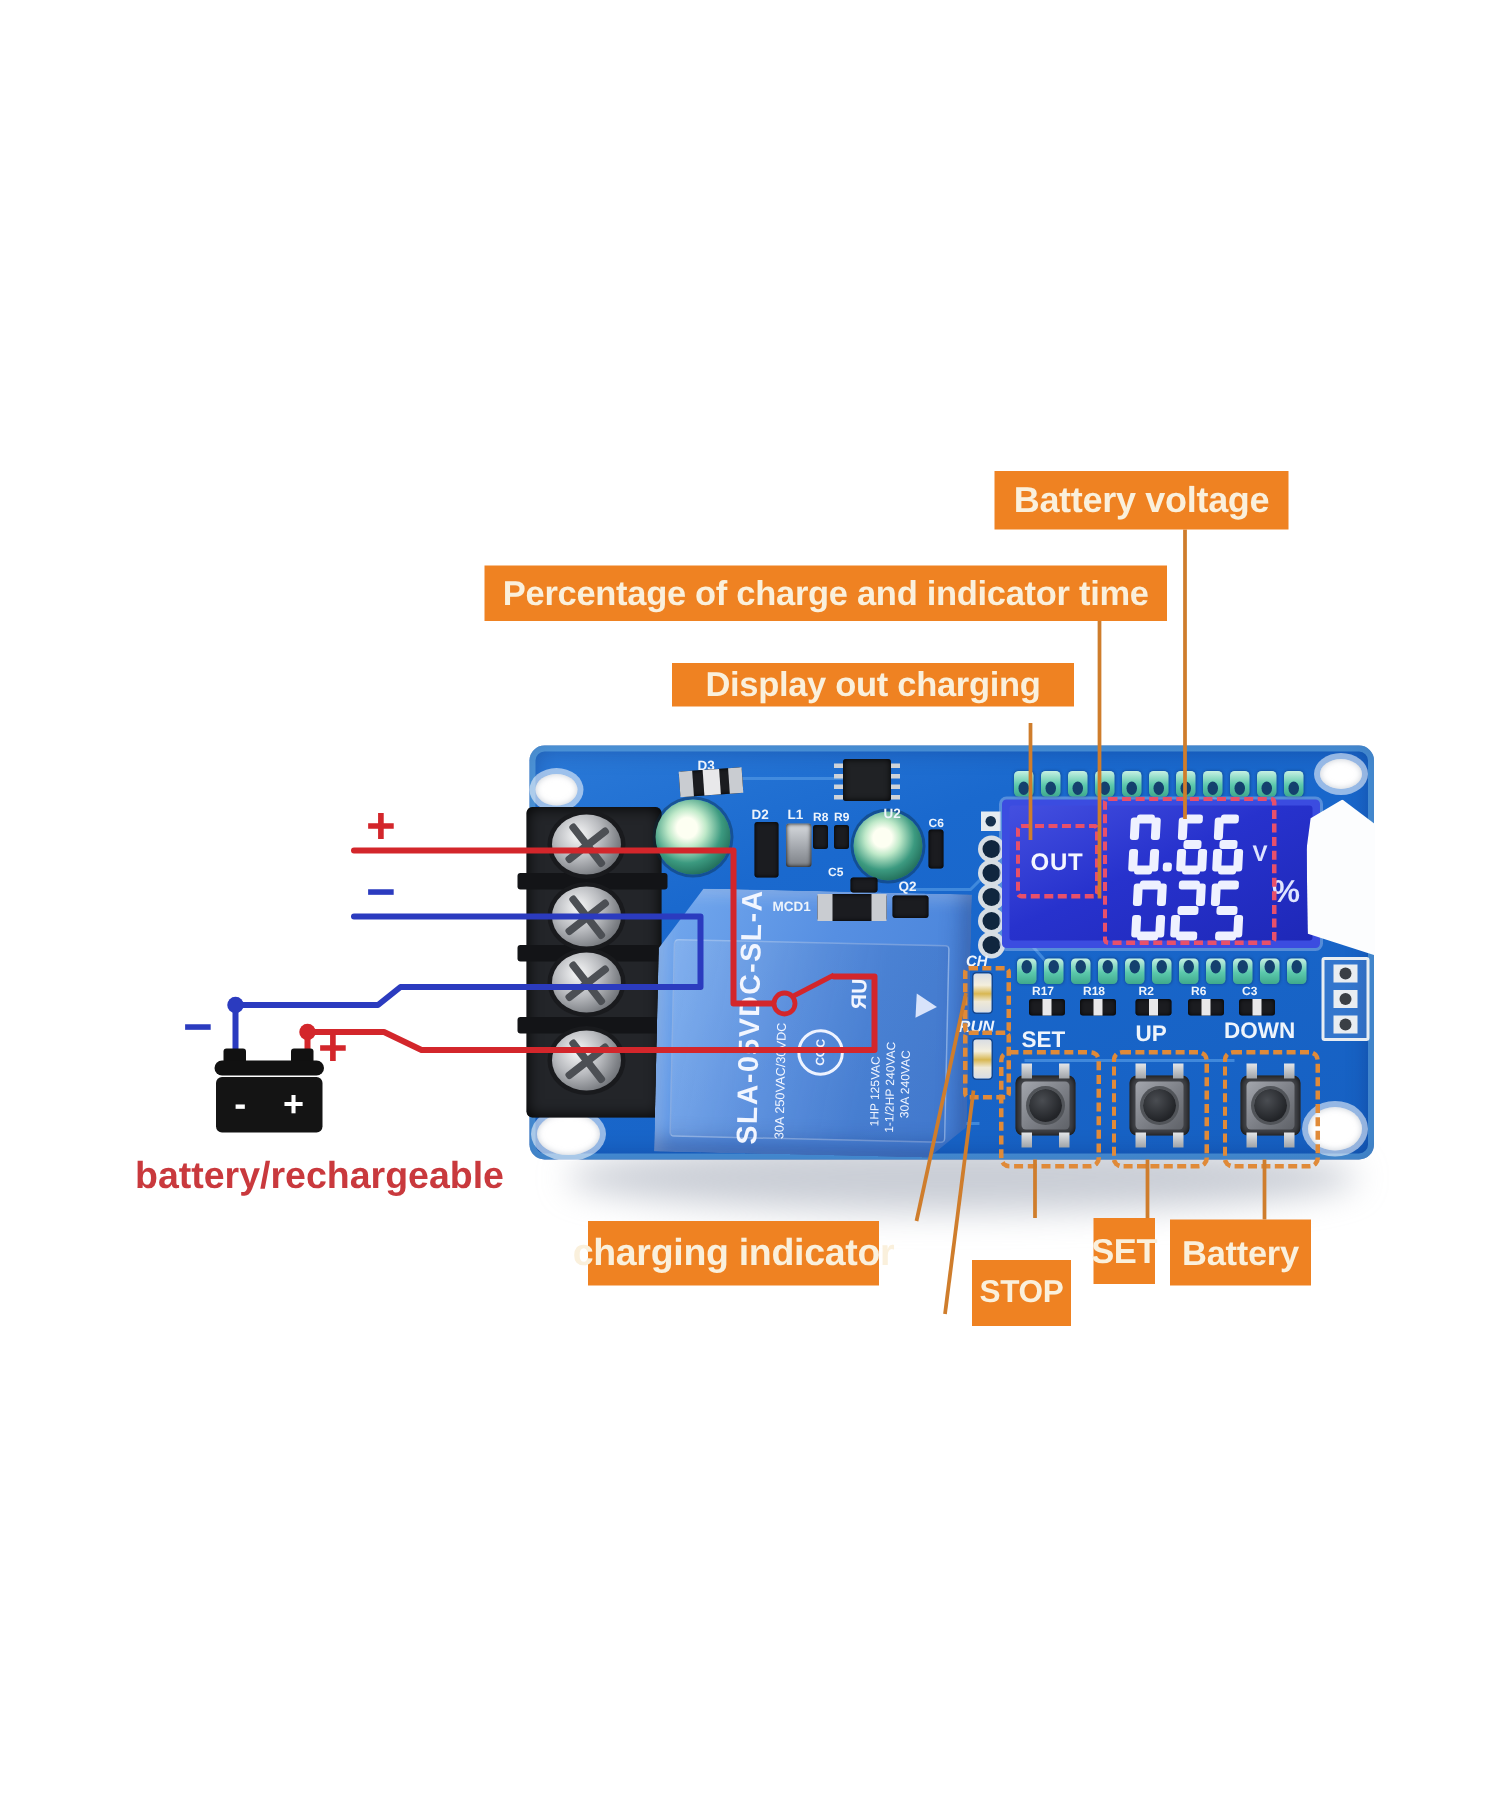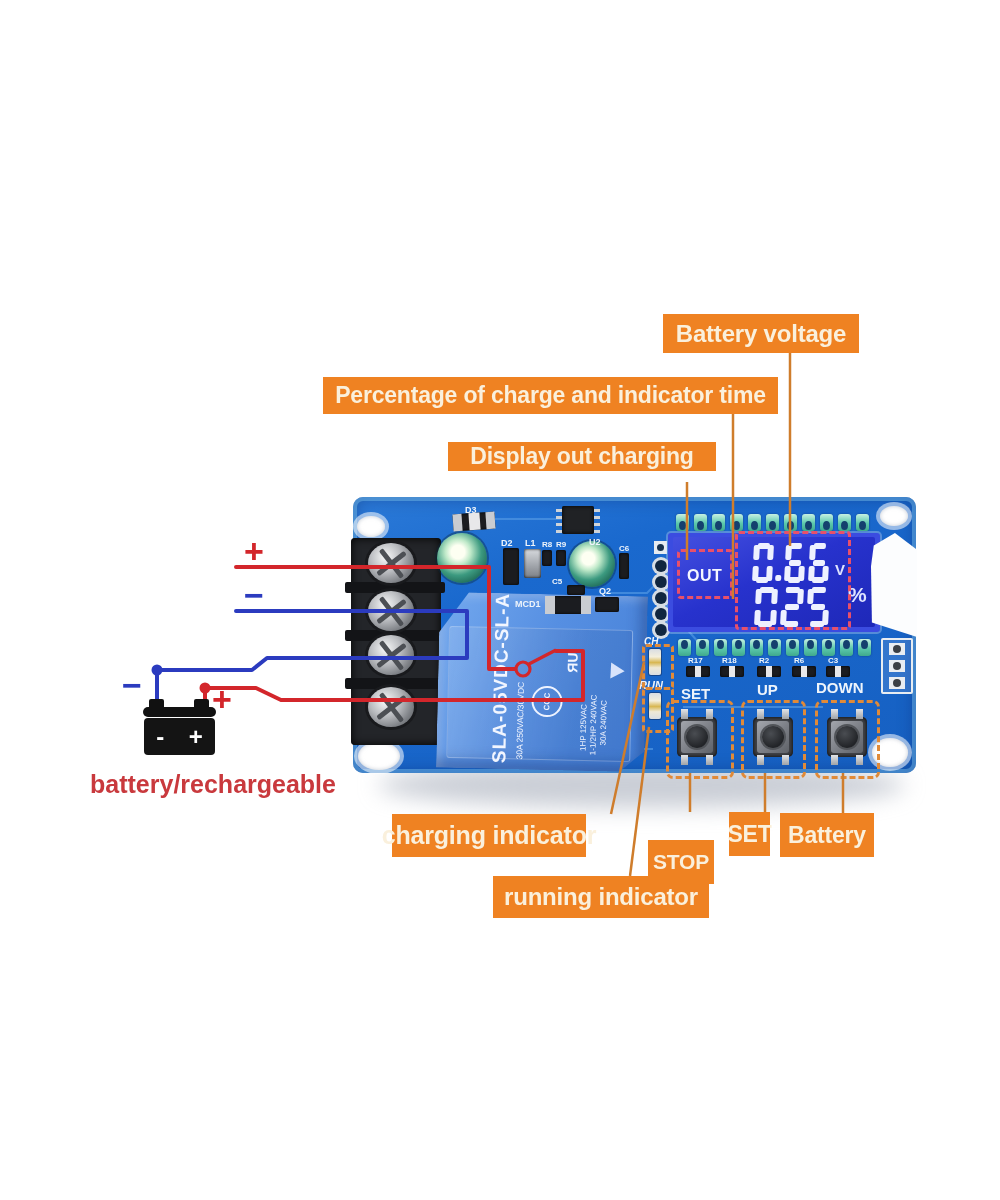"running indicator" div.lbl { html: <div>running indicator</div> -> none }
